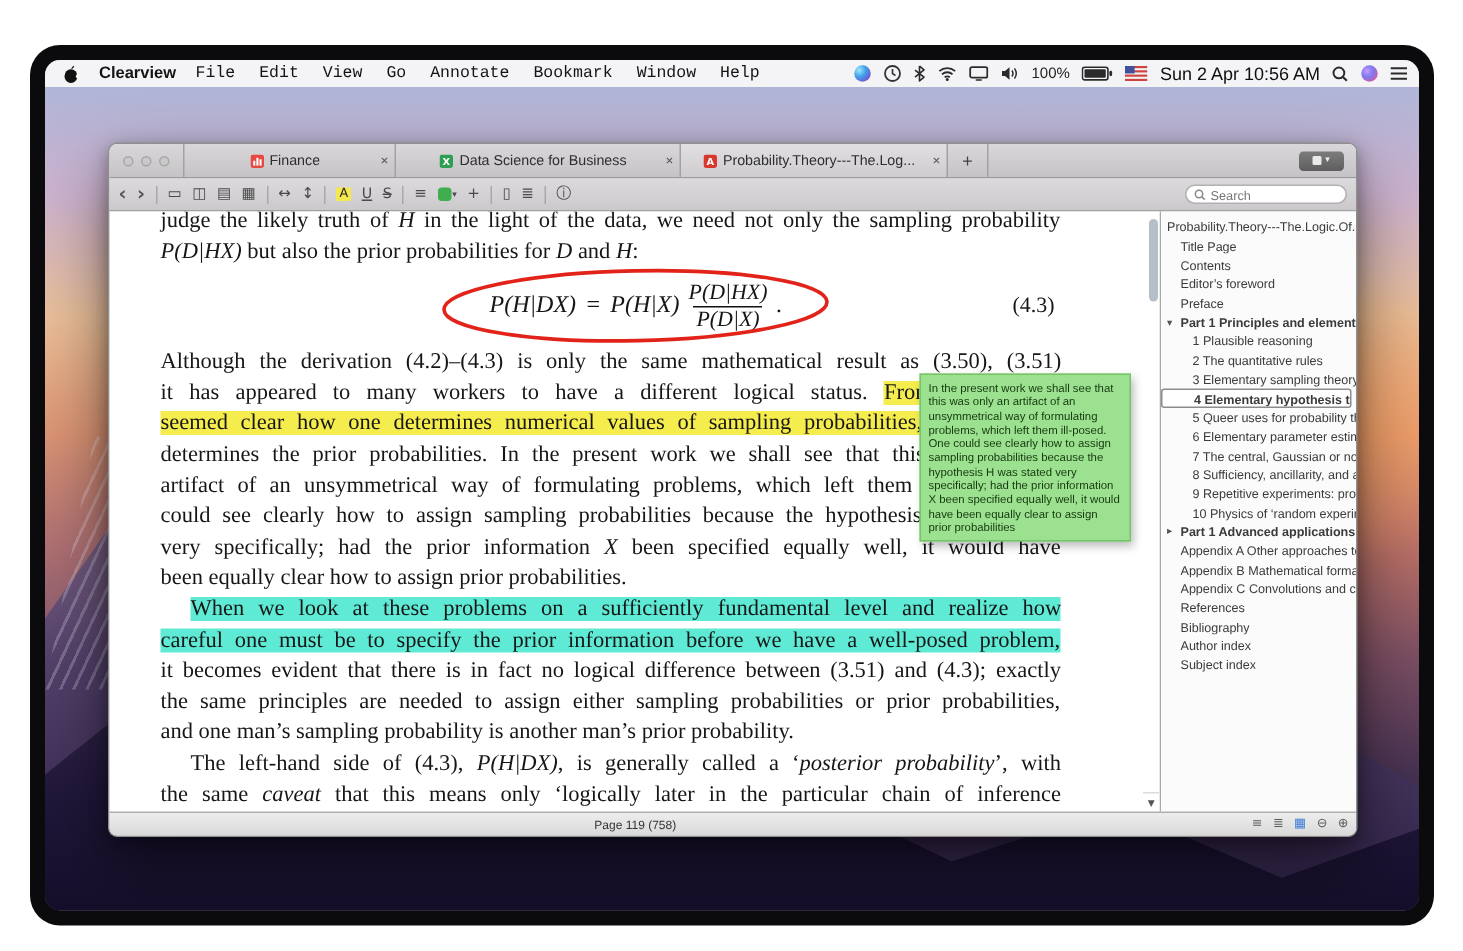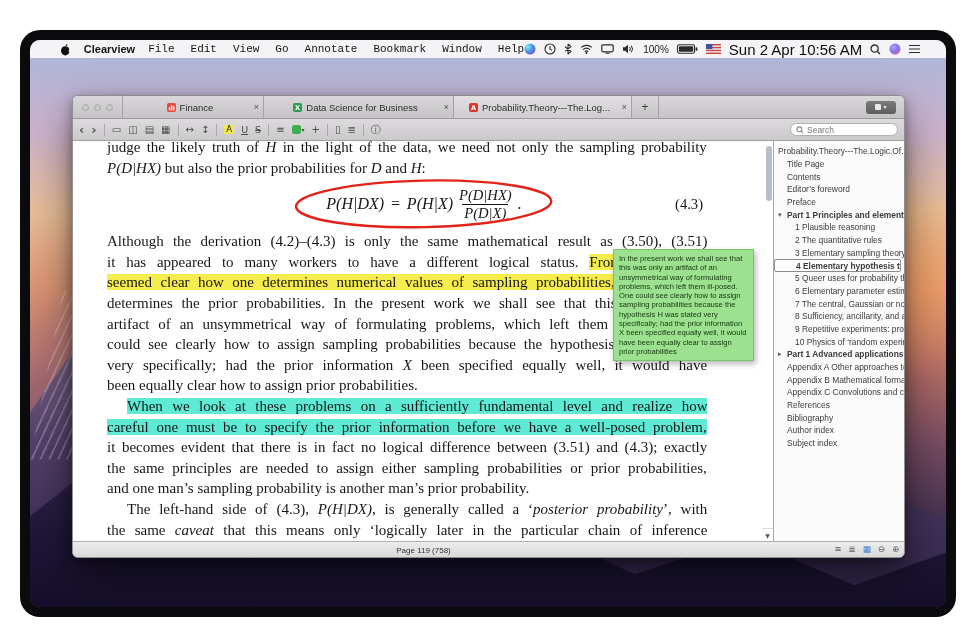"Clearview" .menubar { justify-content: center -> space-between }
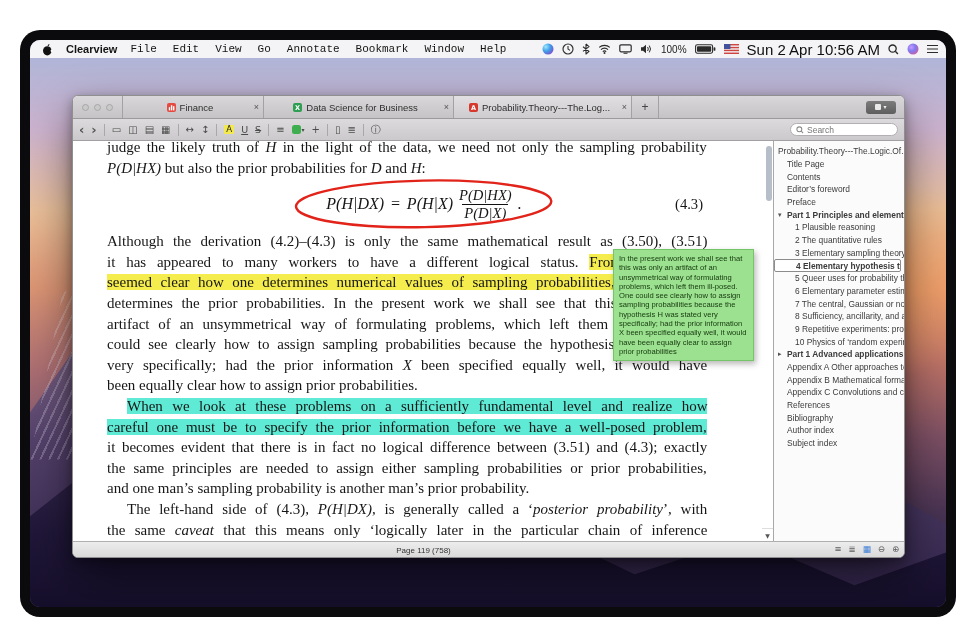"Sun 2 Apr 10:56 AM" .clock { font-size: 15px -> 12px }
